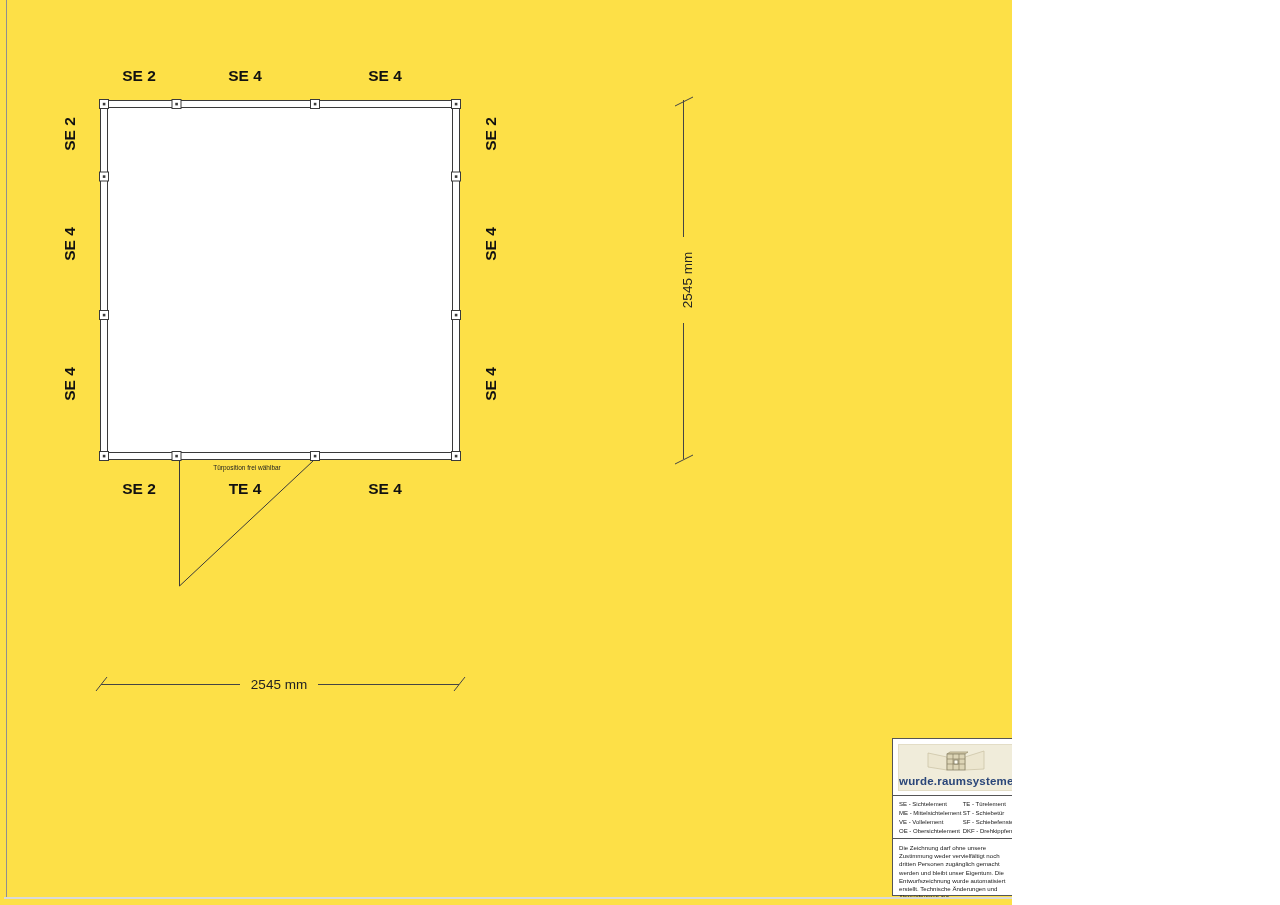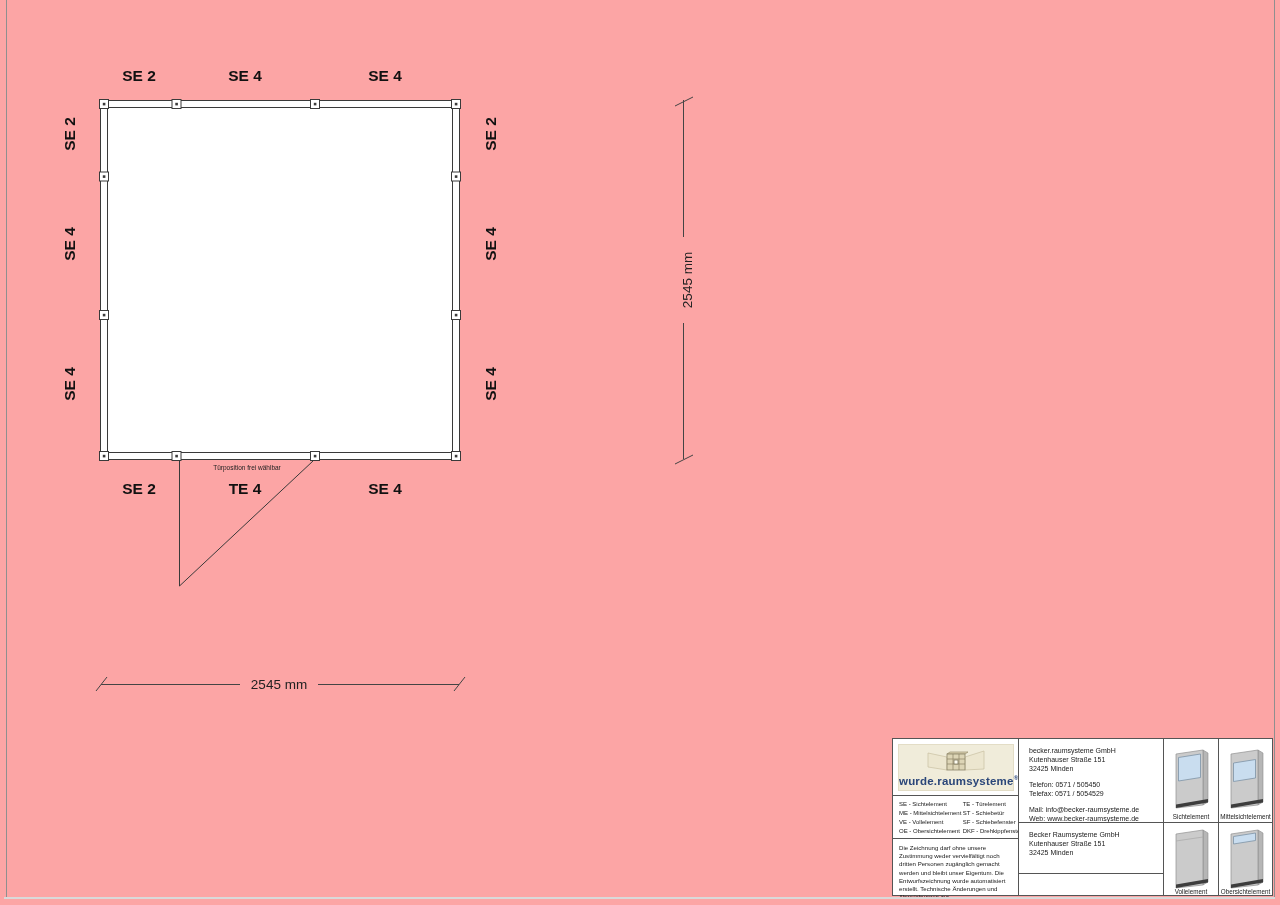"SE 2" #stage { background: #fca5a5 -> #fde047; width: 1280px -> 1012px }
